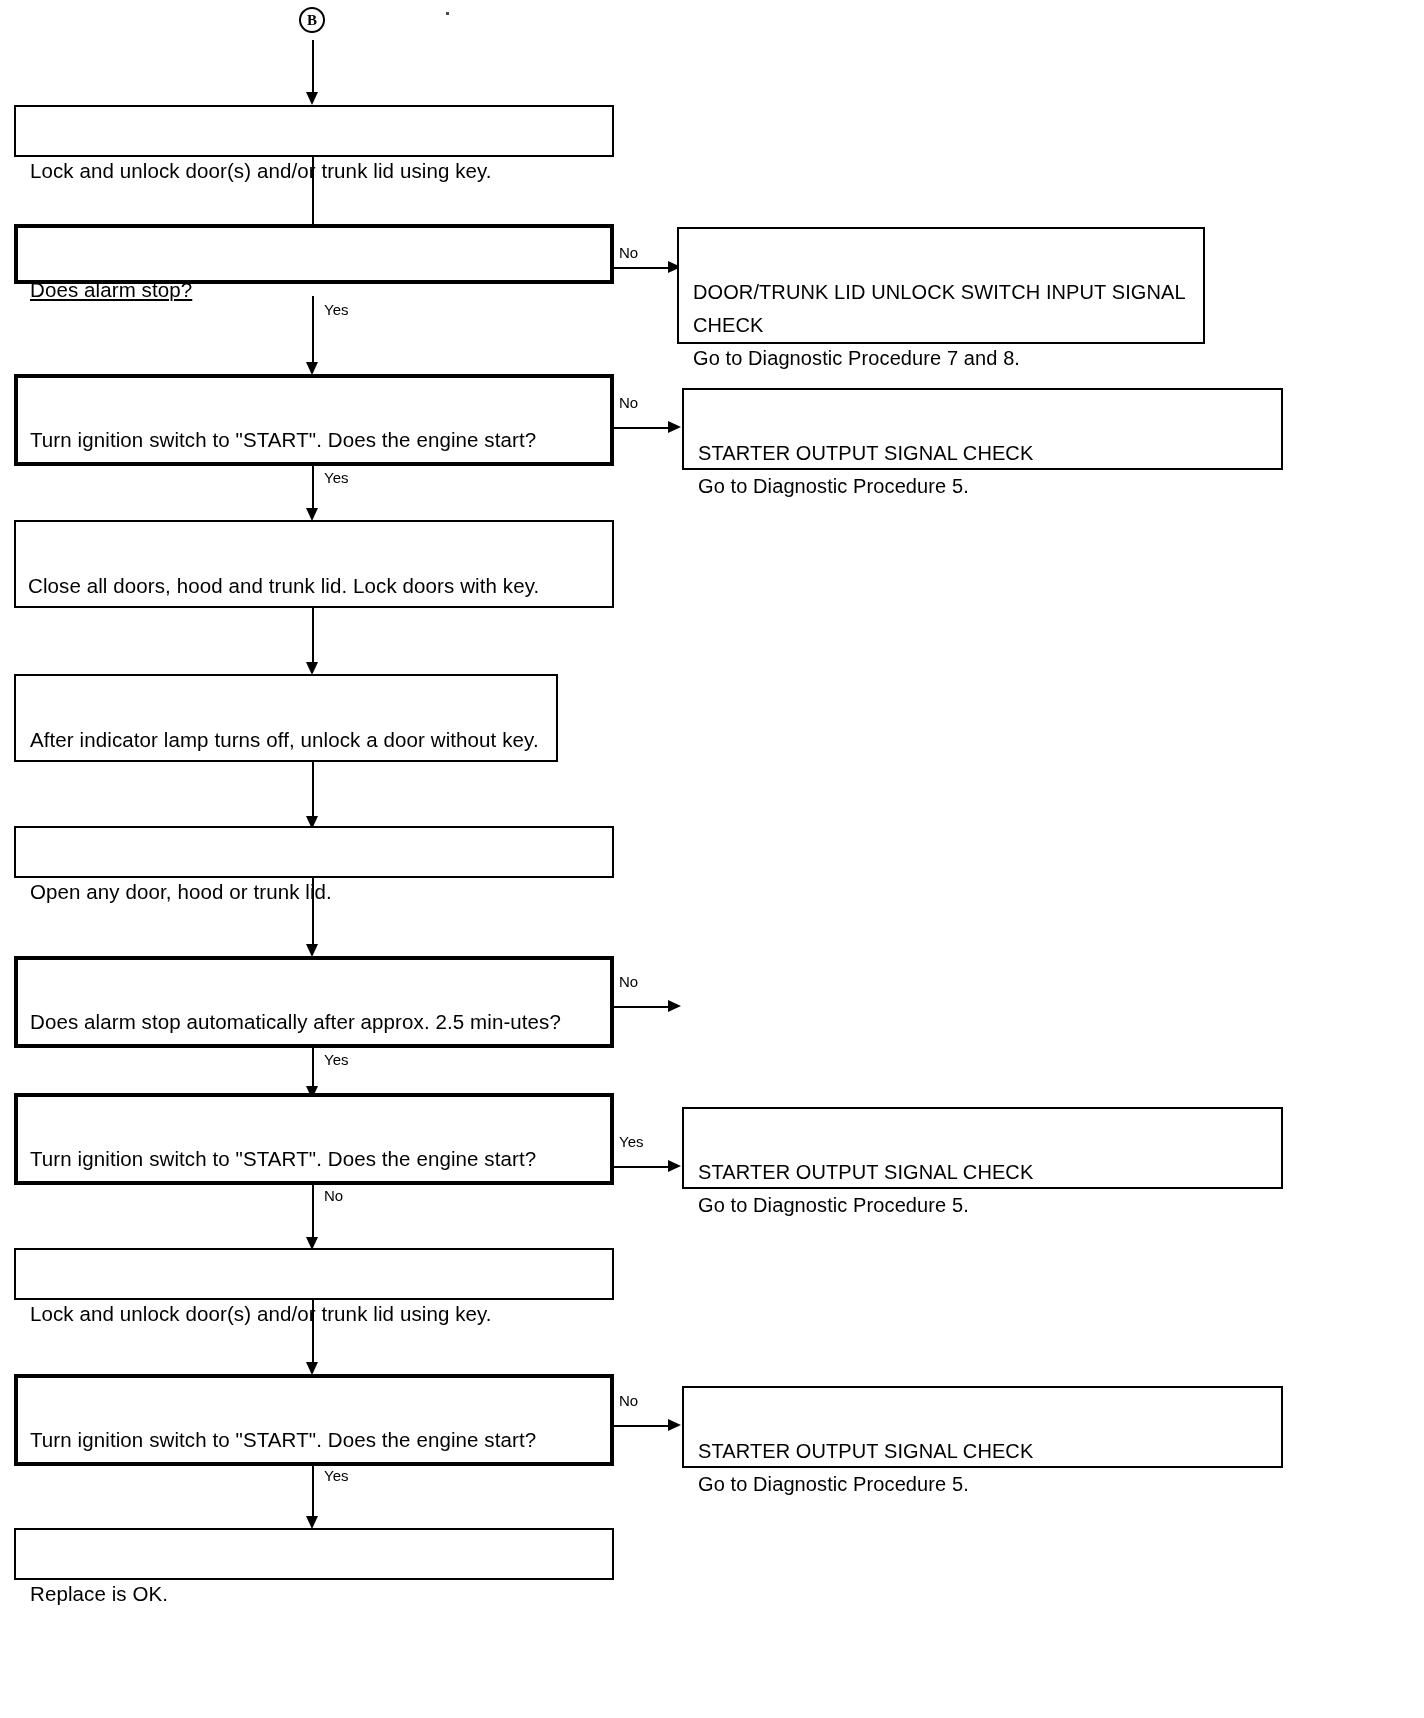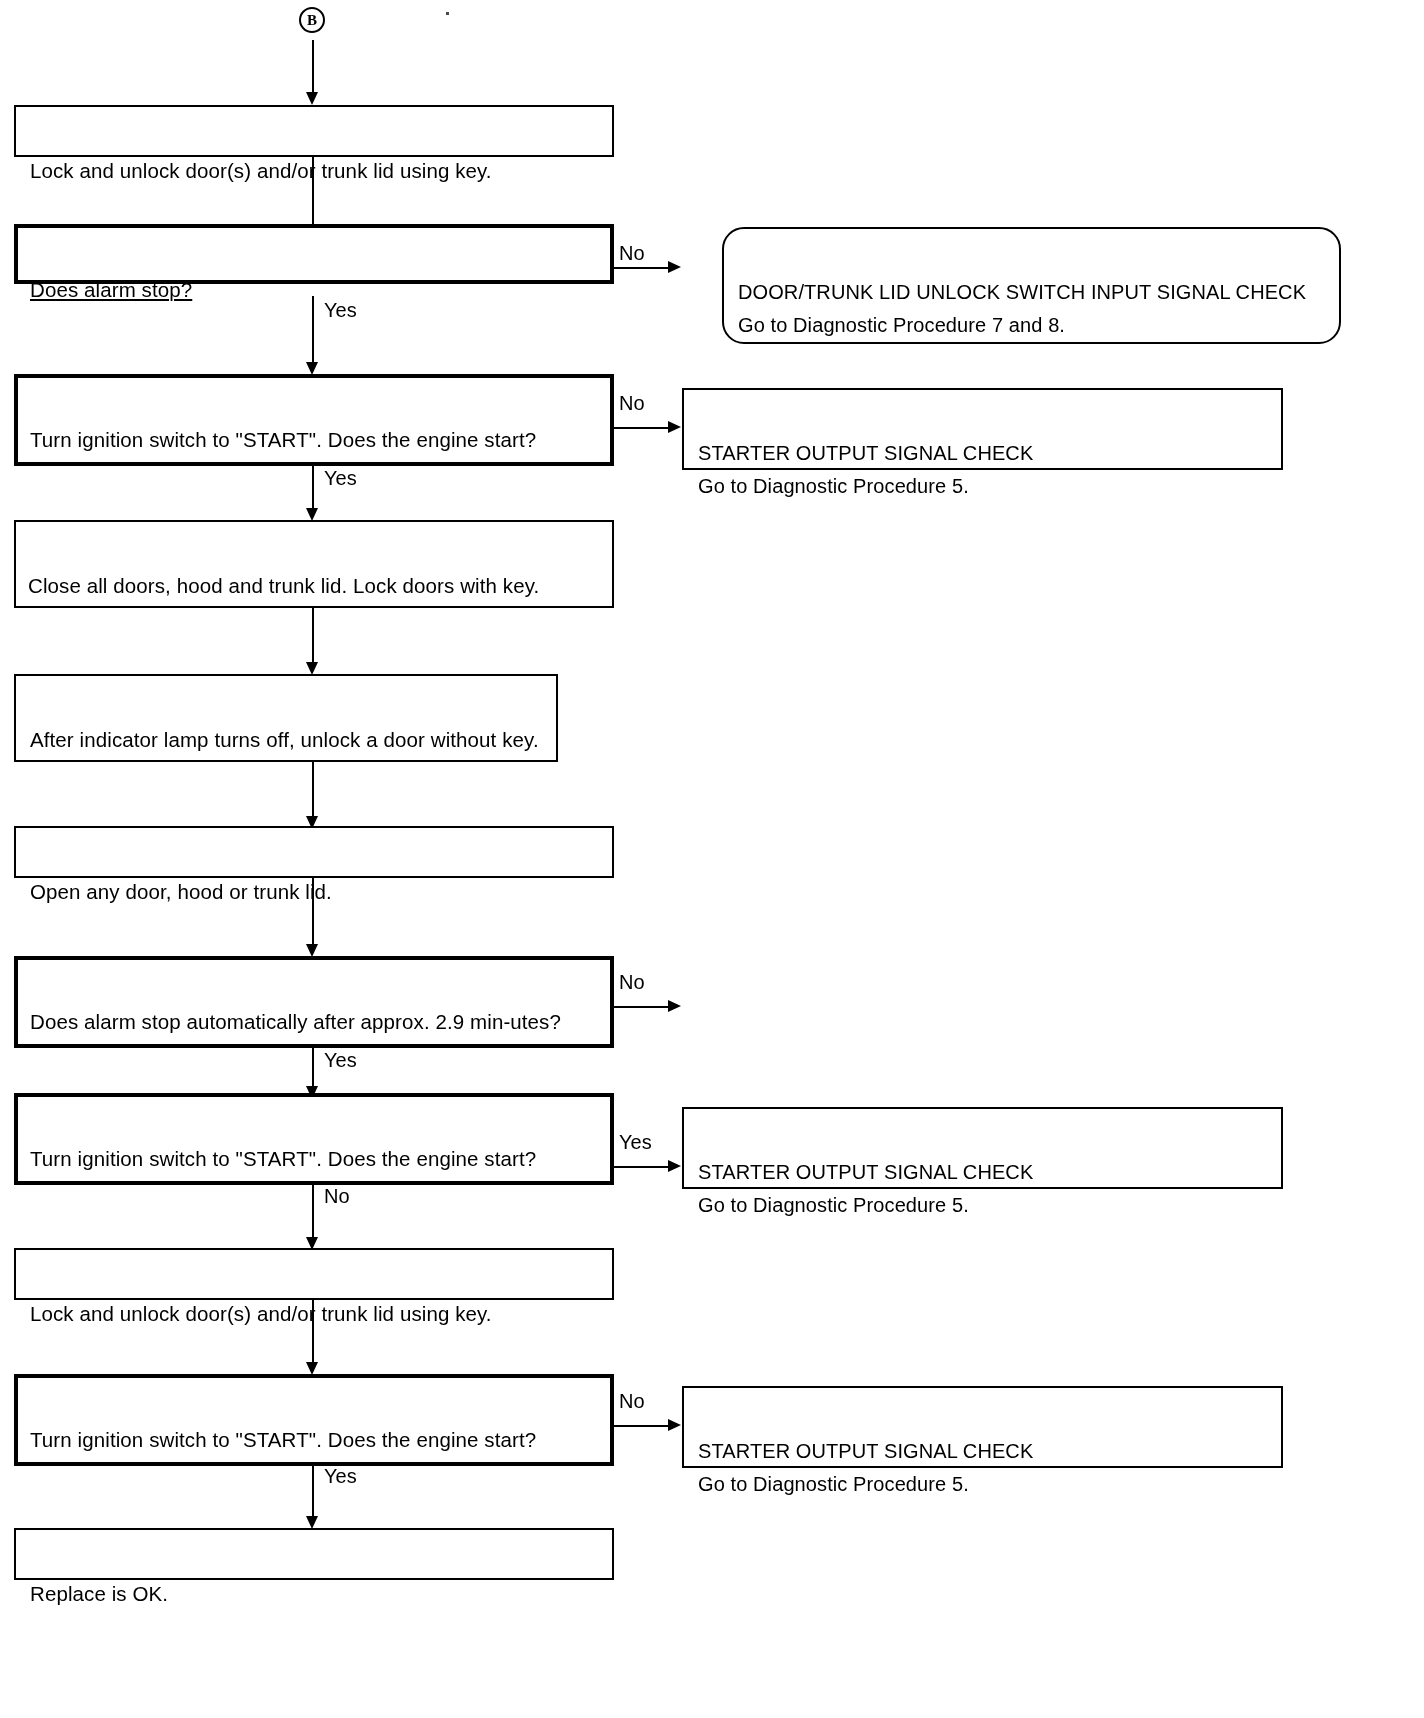"No" .edge-label { font-size: 20px -> 15px }
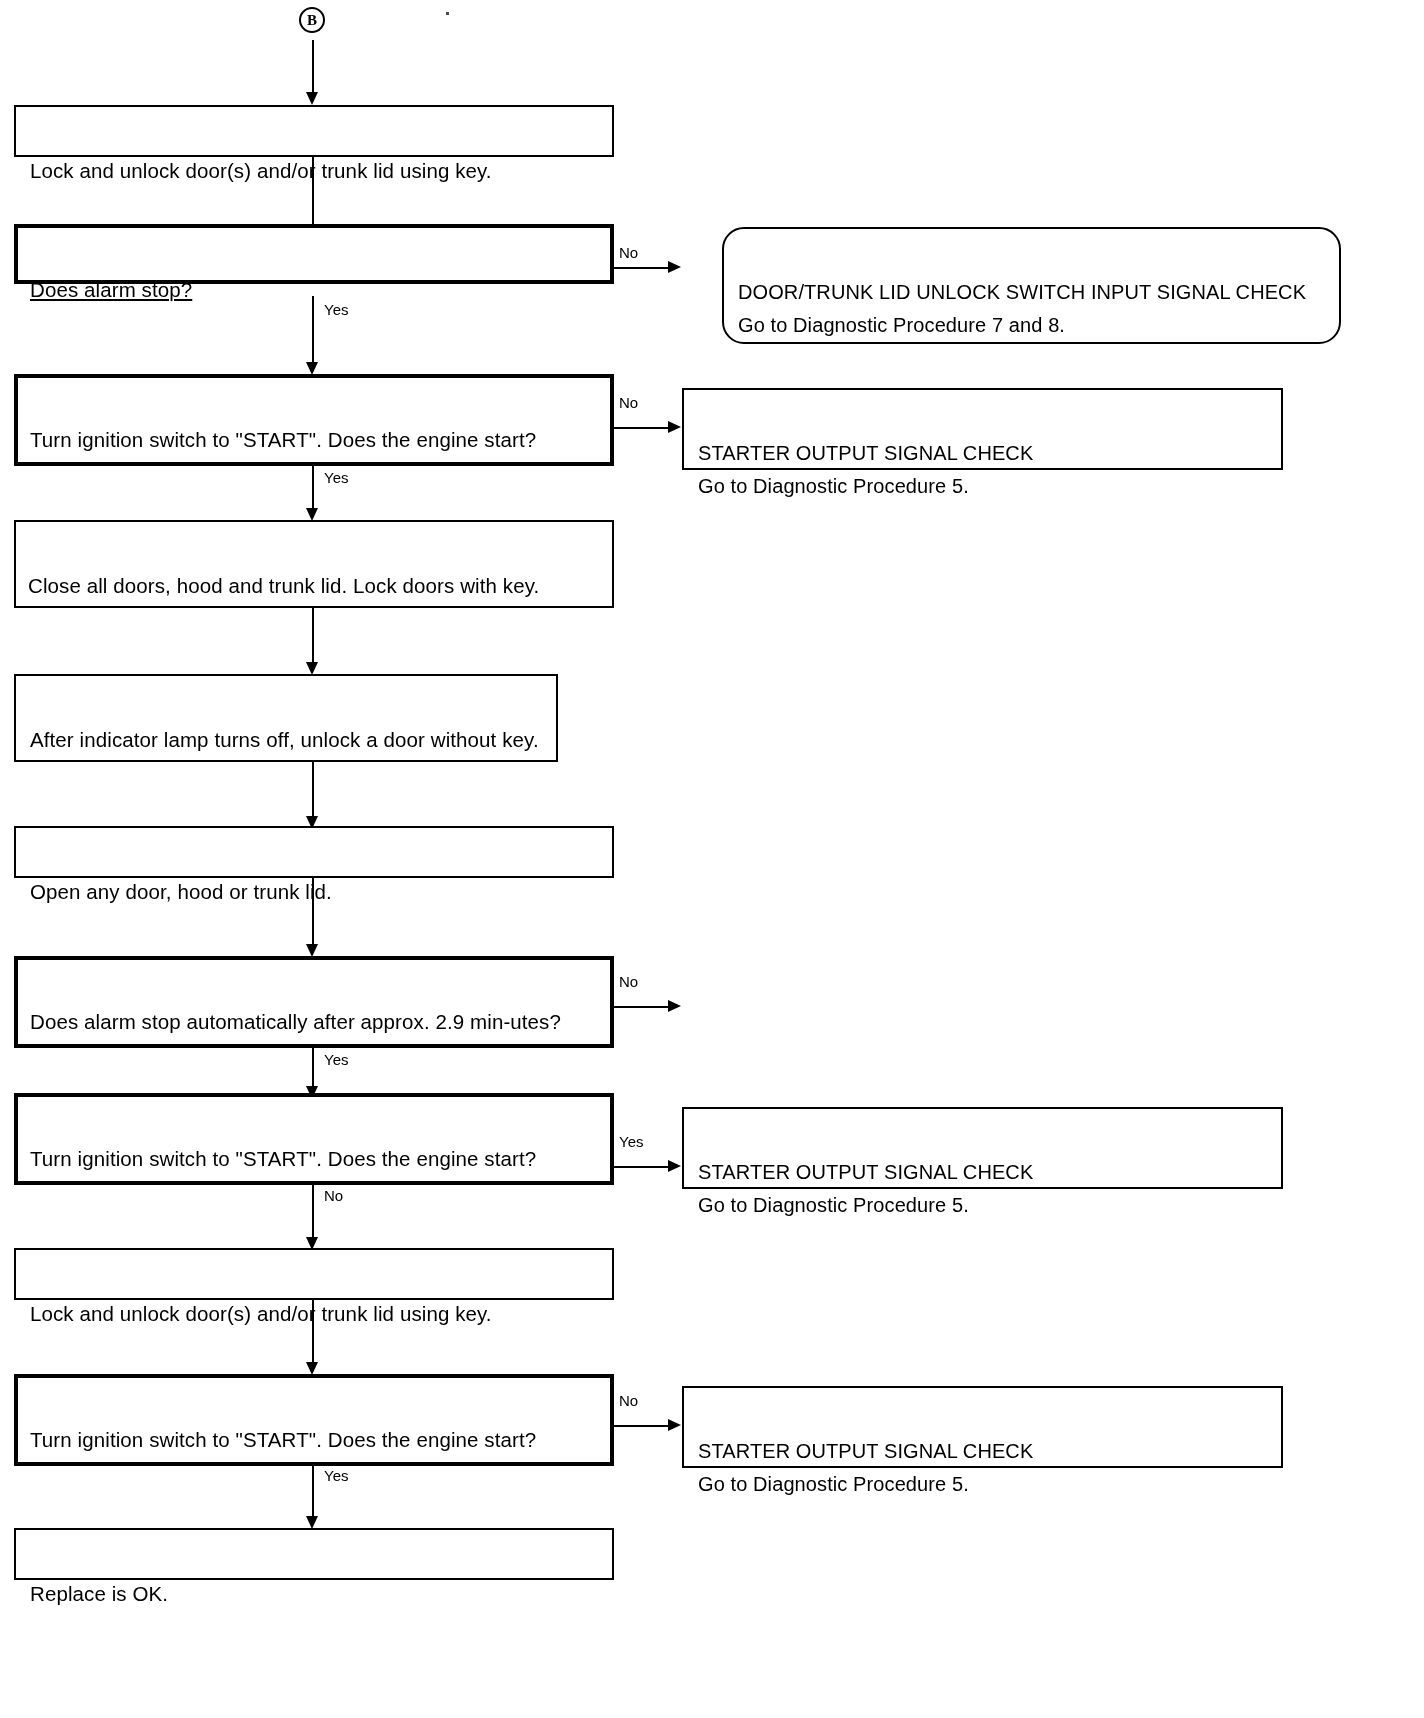"DOOR/TRUNK LID UNLOCK SWITCH INPUT" div.node { border-radius: 22px -> none; left: 722px -> 677px; width: 619px -> 528px }
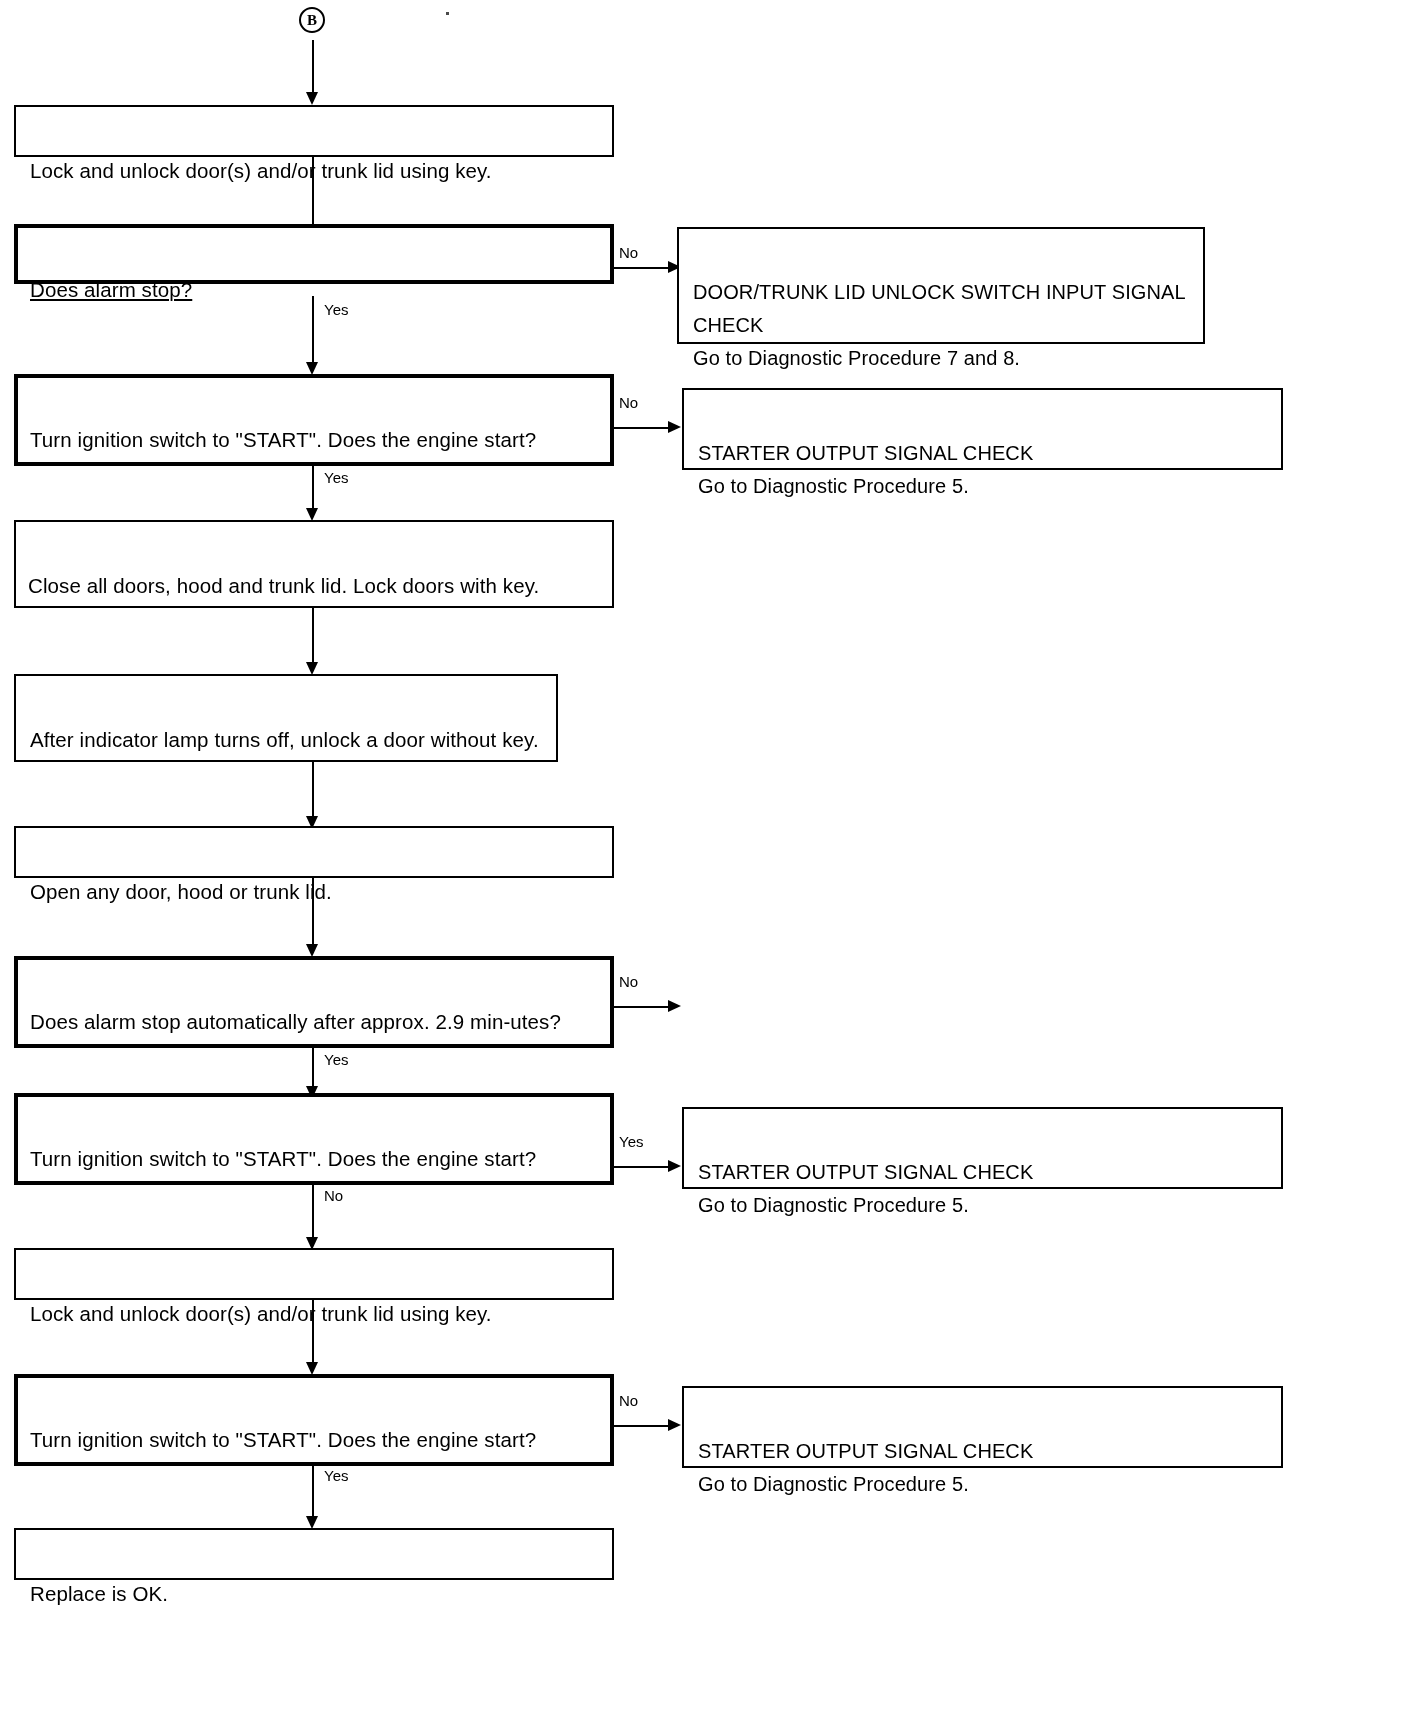"Does alarm stop automatically after" span { text: 2.9 -> 2.5 }
